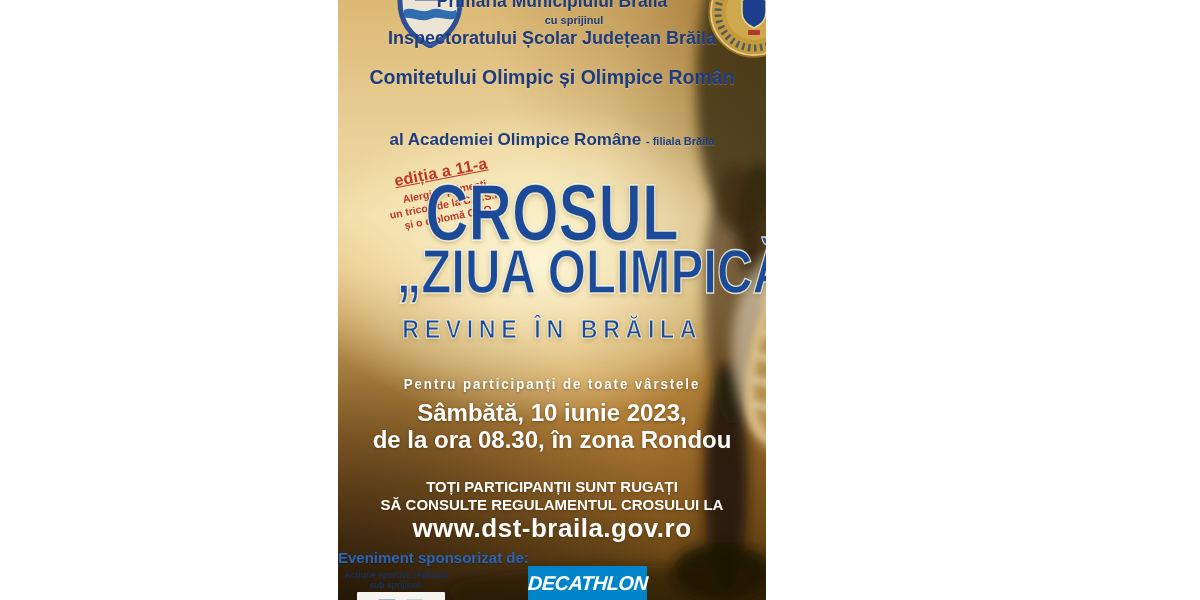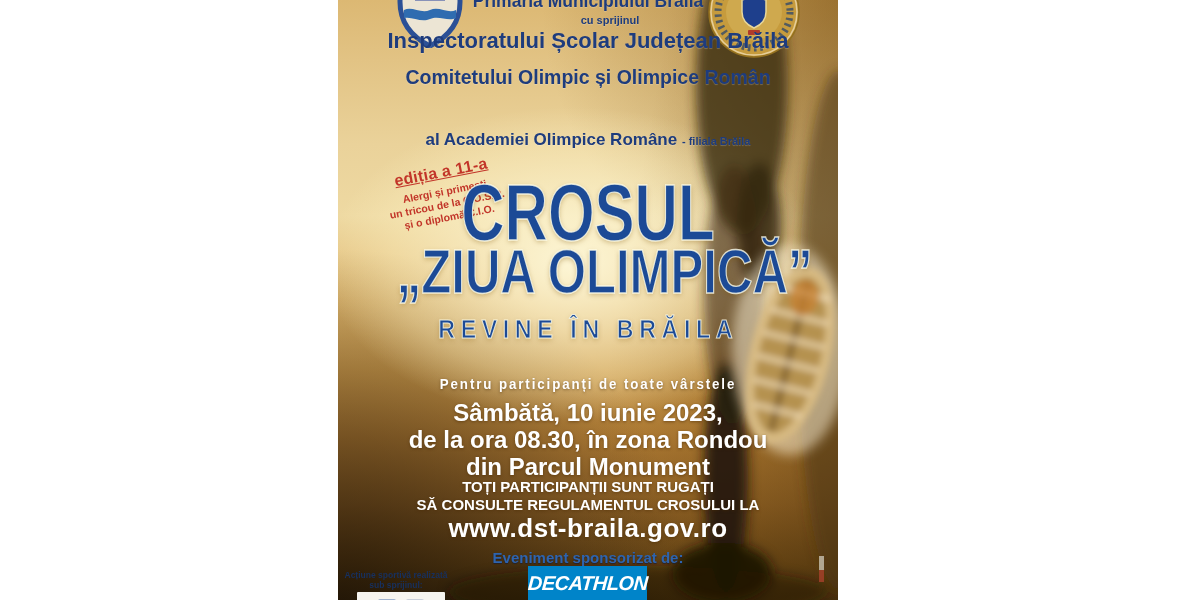"Primăria Municipiului Brăila" .poster { width: 500px -> 428px }
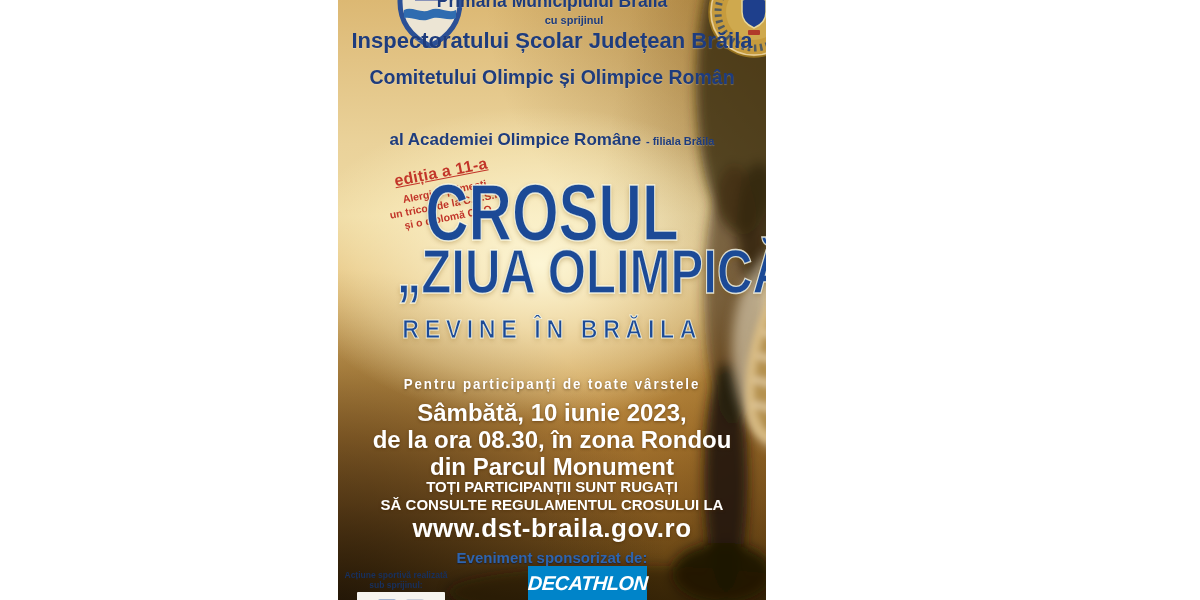"Inspectoratului Școlar Județean Brăila" .h3 { font-size: 22px -> 18px }
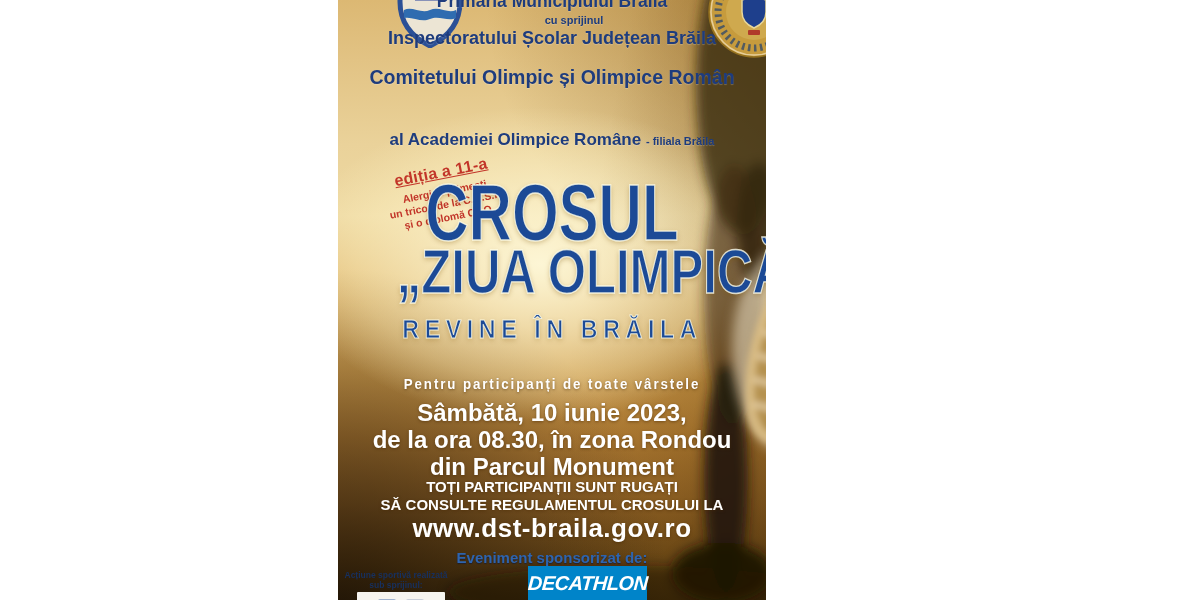"din Parcul Monument" div.wline { html: <div>din Parcul Monument</div> -> none }
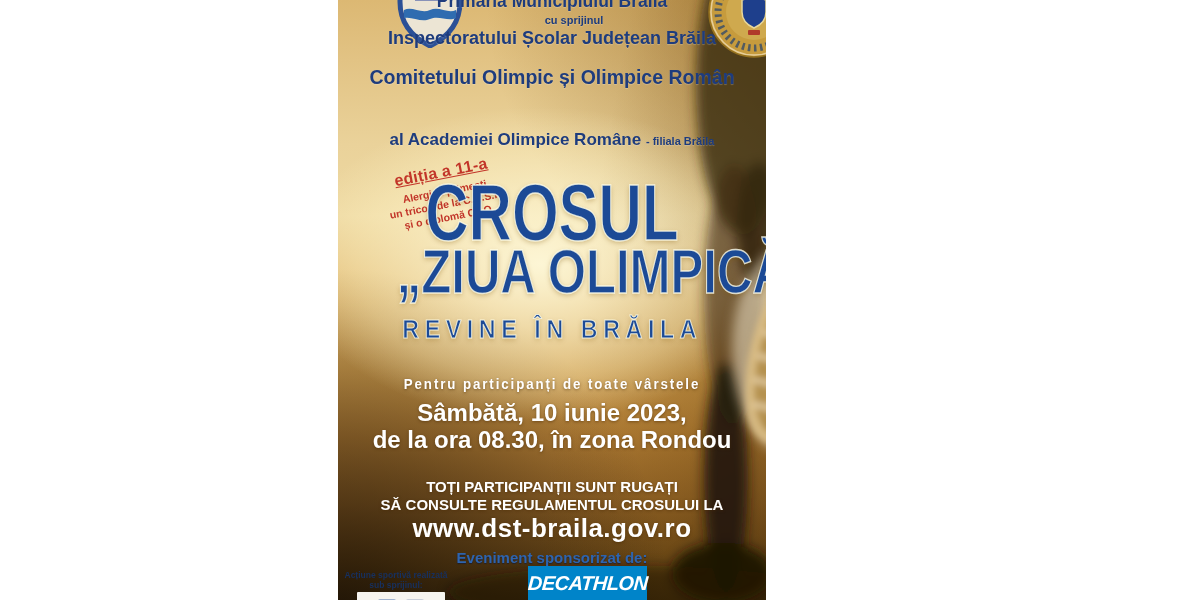"Eveniment sponsorizat de:" .sponsor-label { text-align: center -> none }
